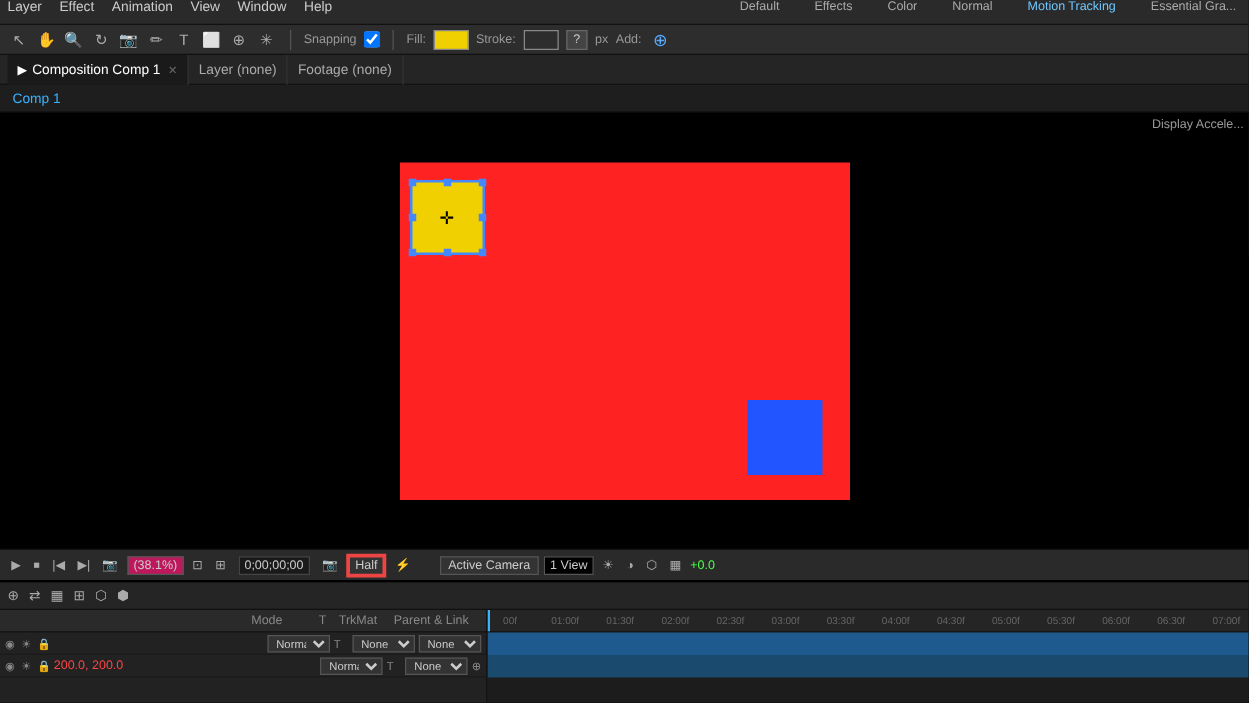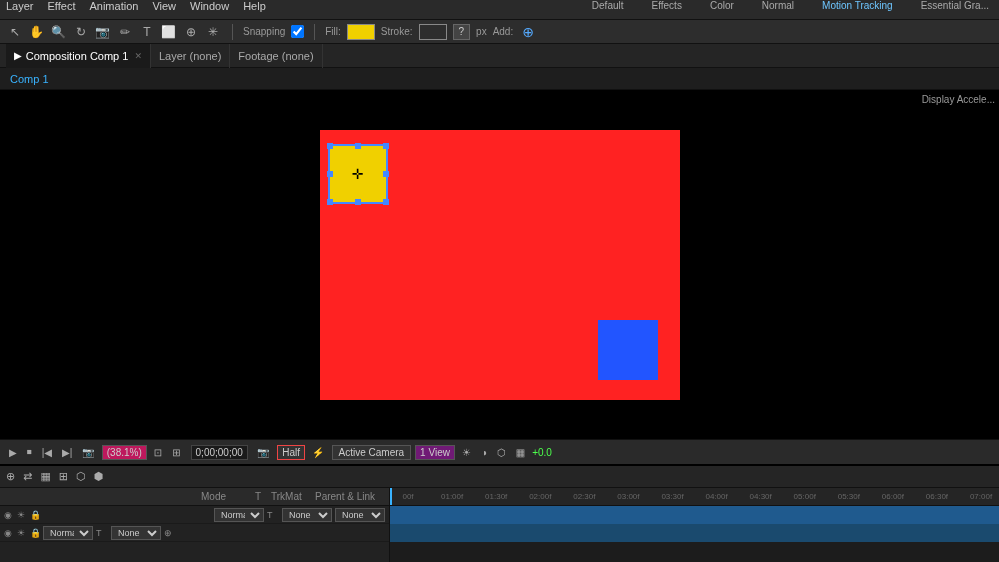"Half" .vc-quality { border: 1px solid #ef4444 -> 3px solid #ef4444 }
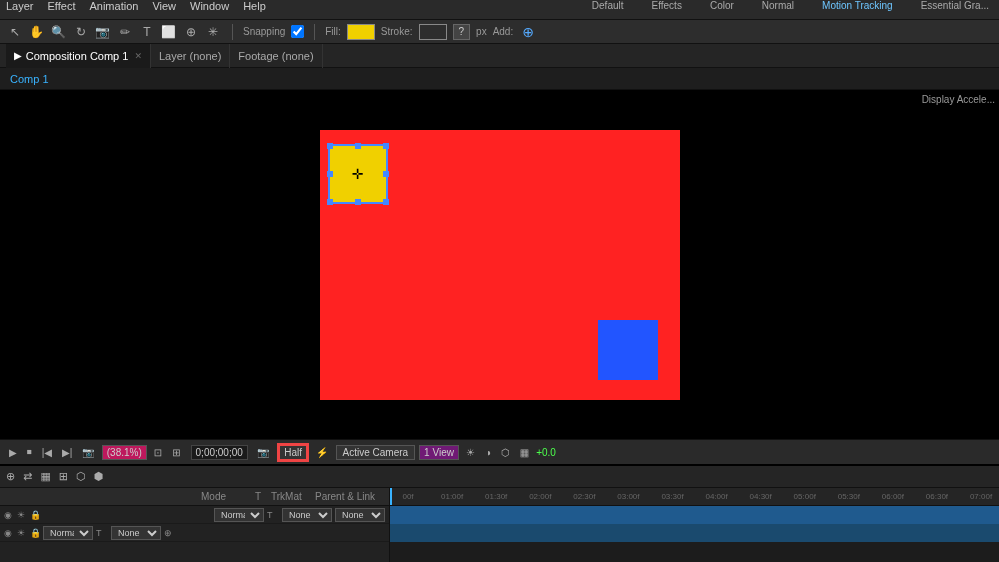"Active Camera" .vc-camera { margin-left: none -> 16px }
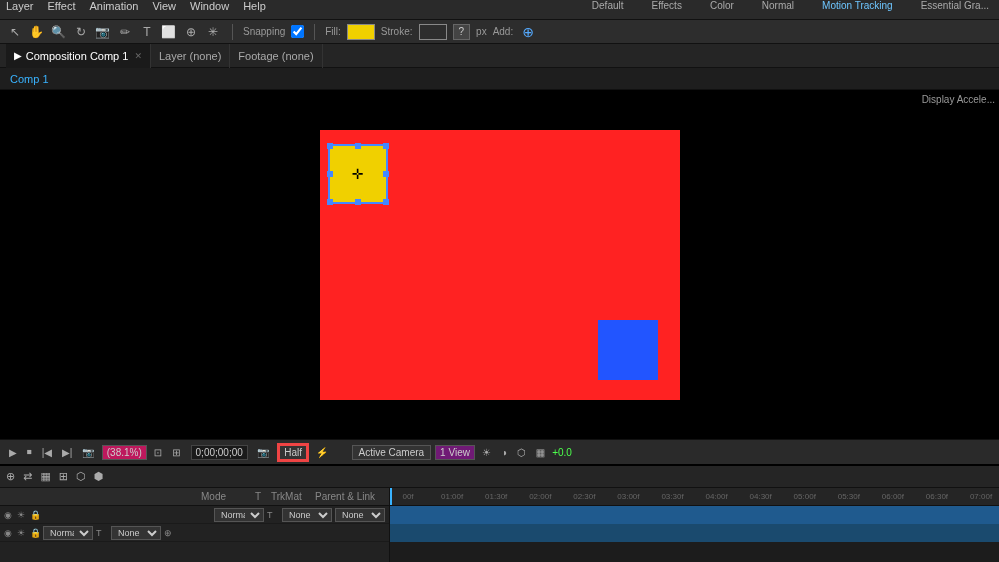"1 View" .vc-views { background: #701a75 -> #000000 }
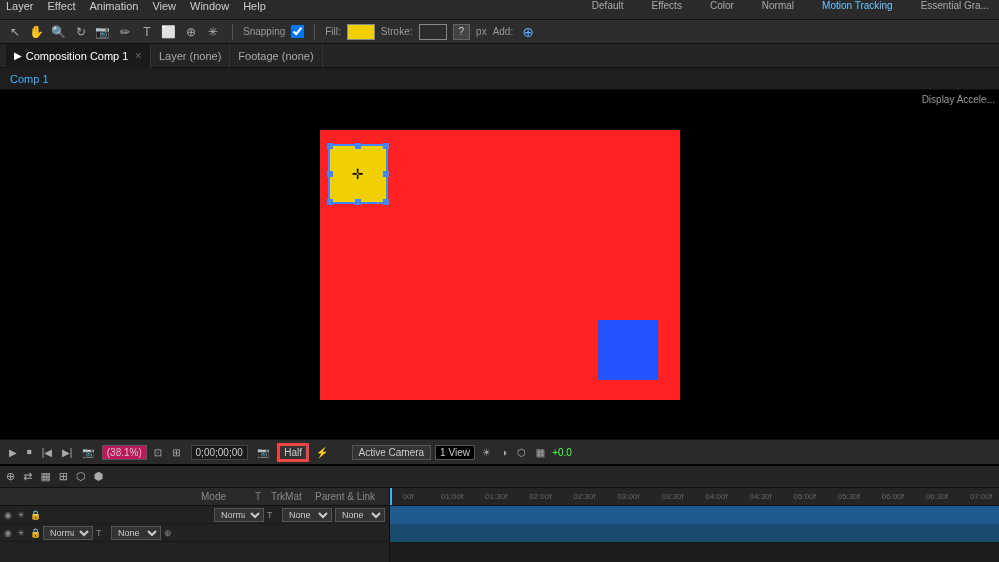"200.0, 200.0" span.layer-name { html: none -> <span>200.0, 200.0</span> }
